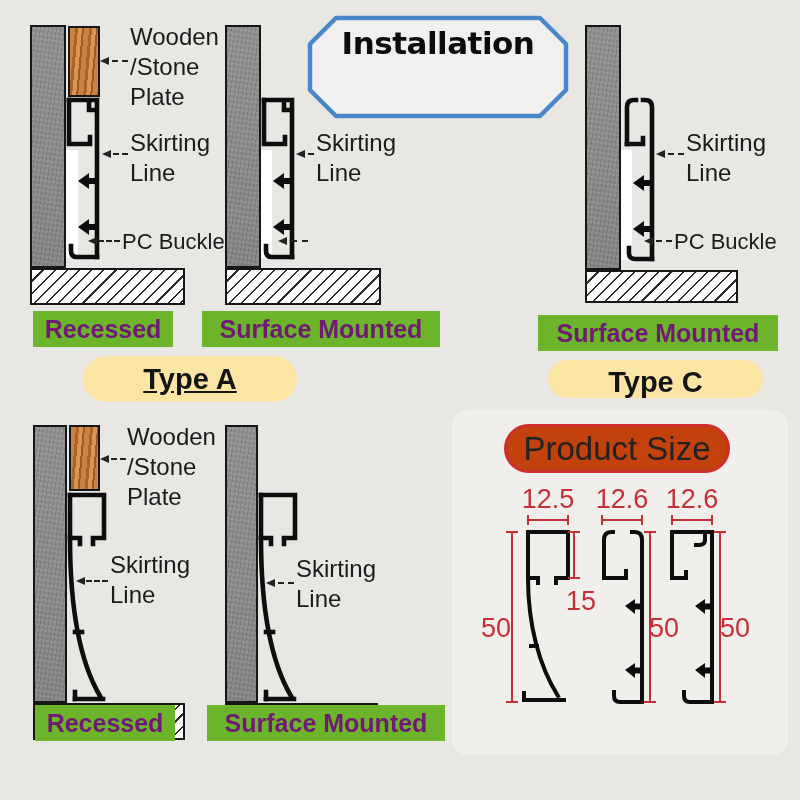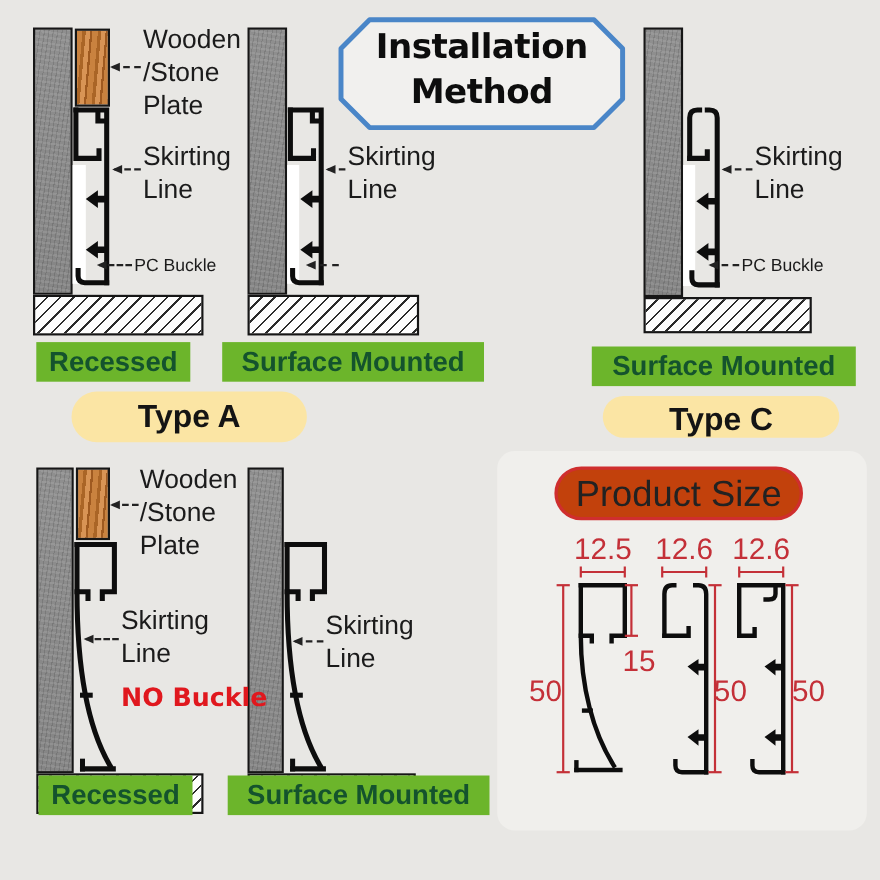"Method" div { html: <div>Method</div> -> none }
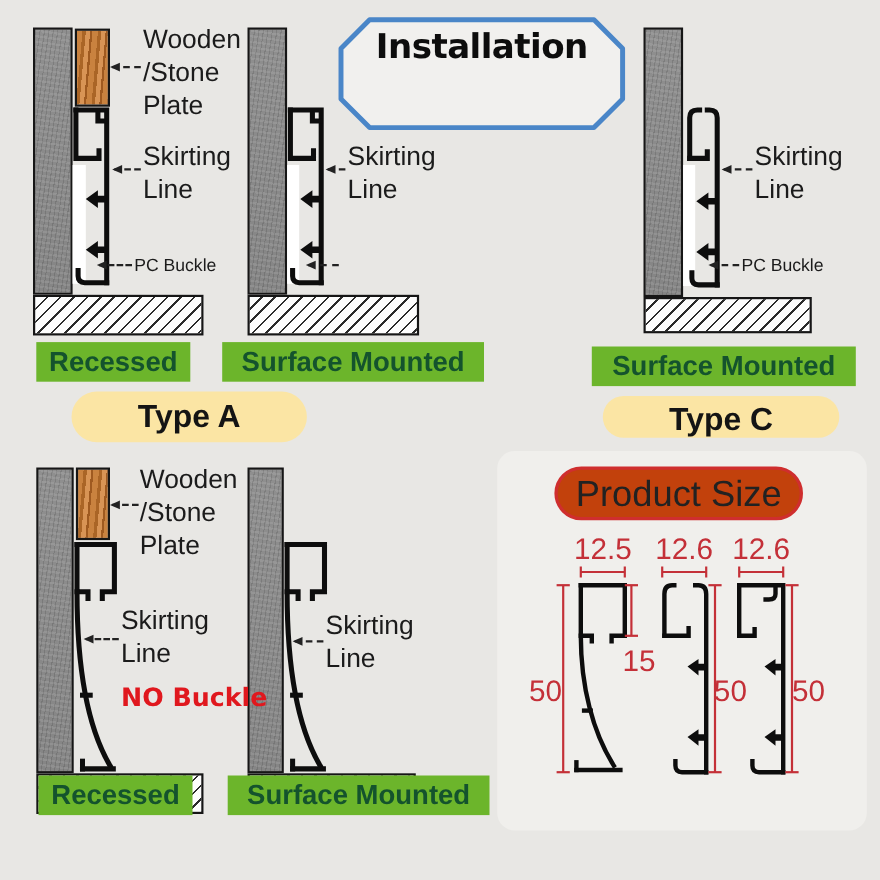"PC Buckle" .lbl-sm { font-size: 16px -> 22px }
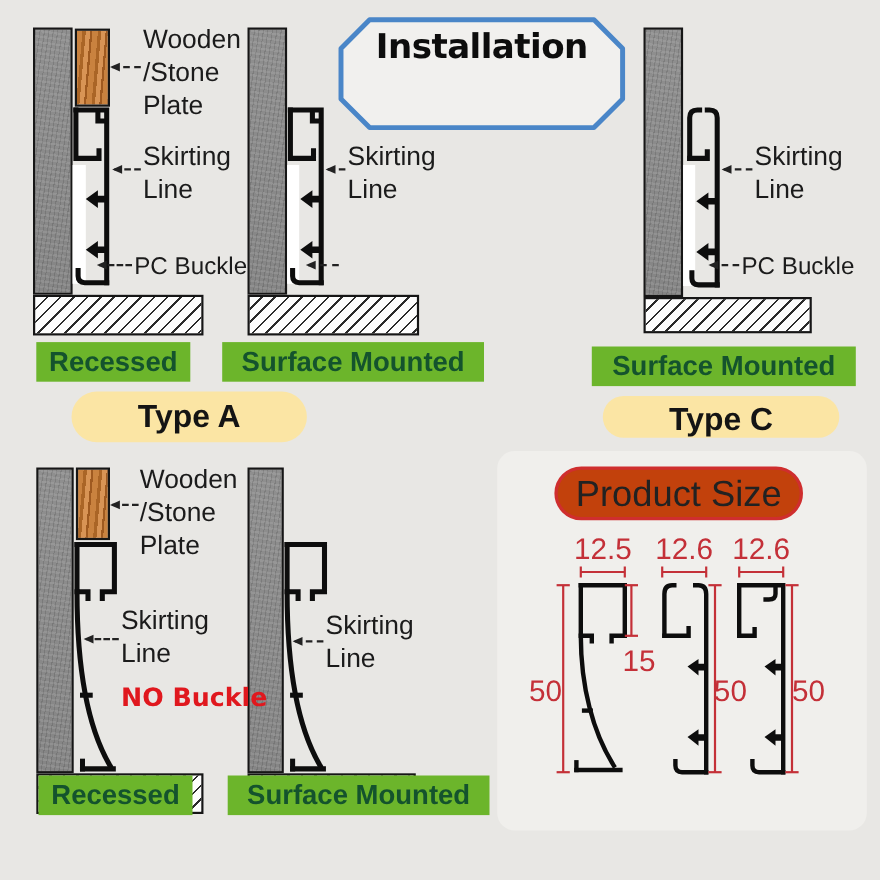"Recessed" .green-tag { color: #14532d -> #701a75 }
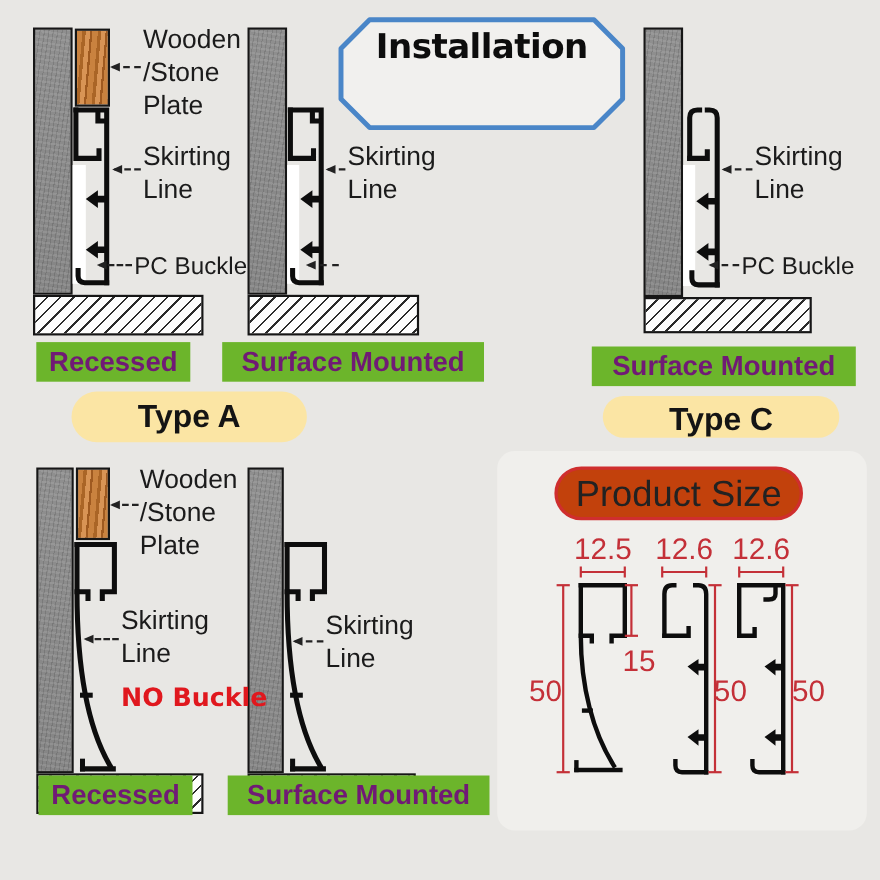"Type A" div.pill { left: 65px -> 83px; text-decoration: none -> underline }
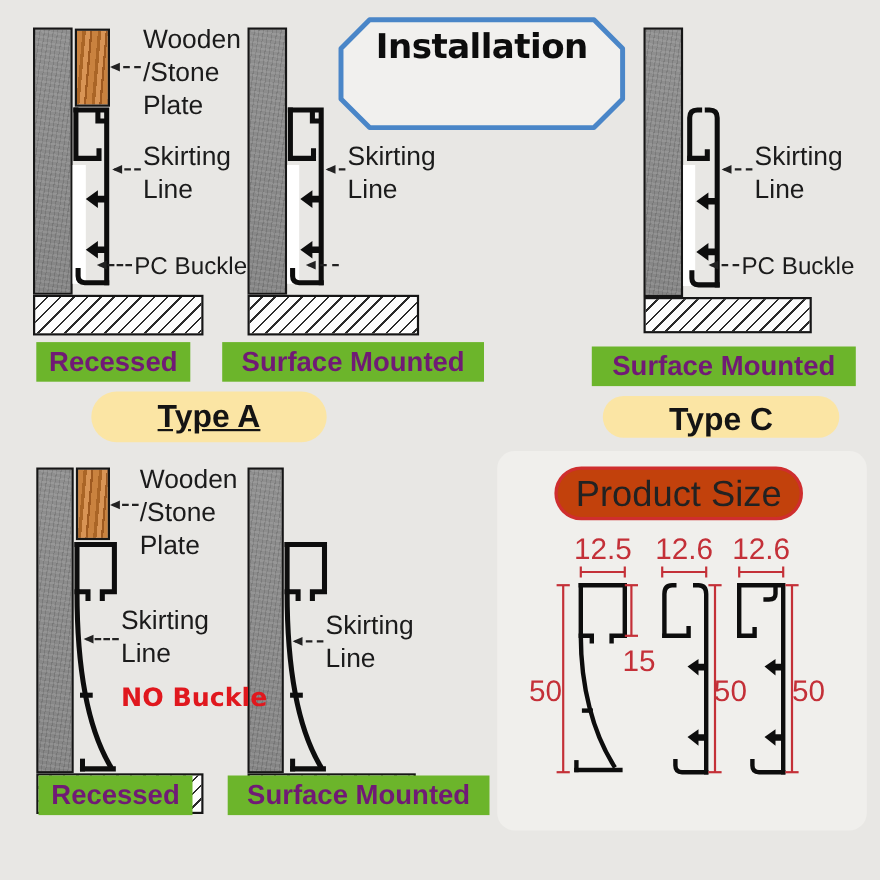"NO Buckle" div.nobuckle { html: <div>NO Buckle</div> -> none }
